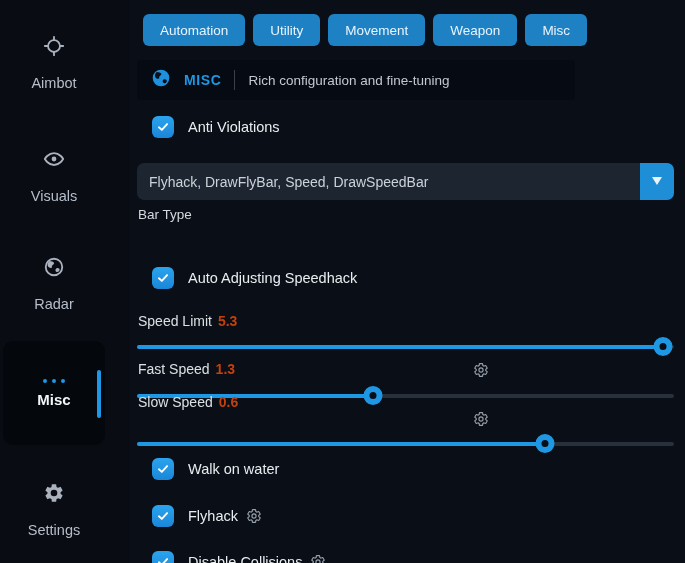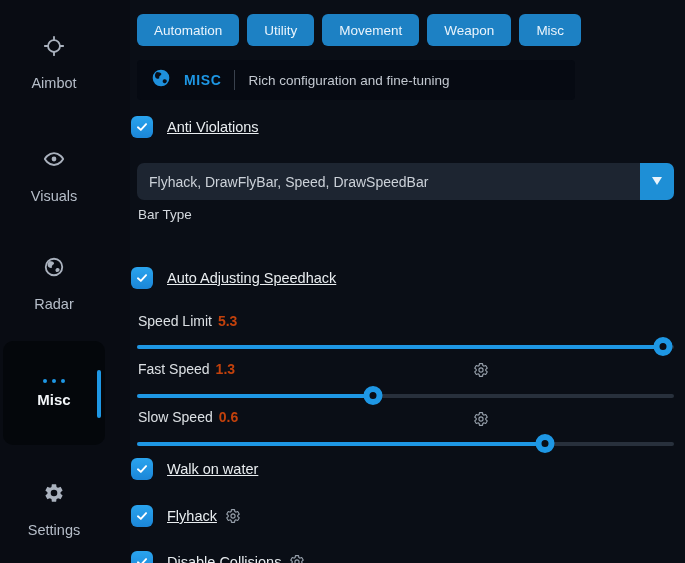"Automation" .tabs { left: 7px -> 13px }
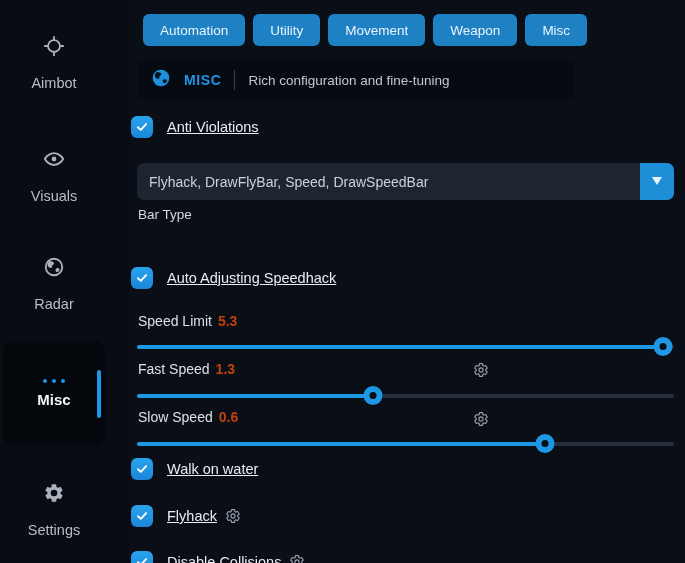"Anti Violations" .check-row { left: 1px -> 22px; text-decoration: underline -> none }
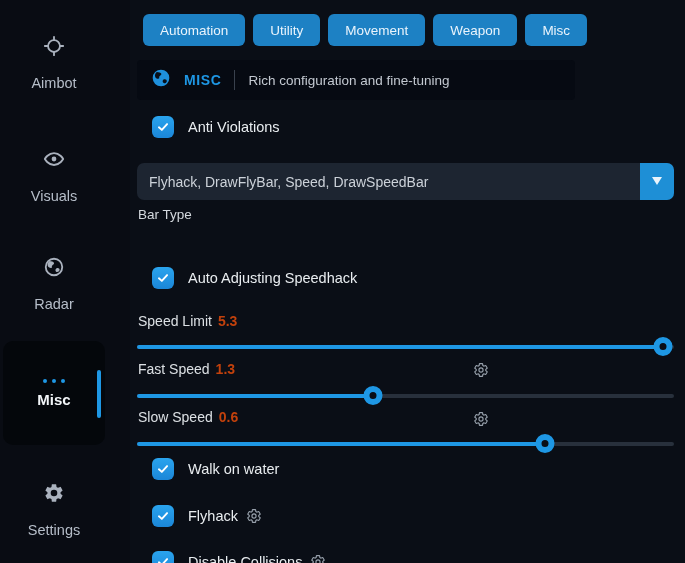"Slow Speed 0.6" div.slider-label { top: 409px -> 394px }
